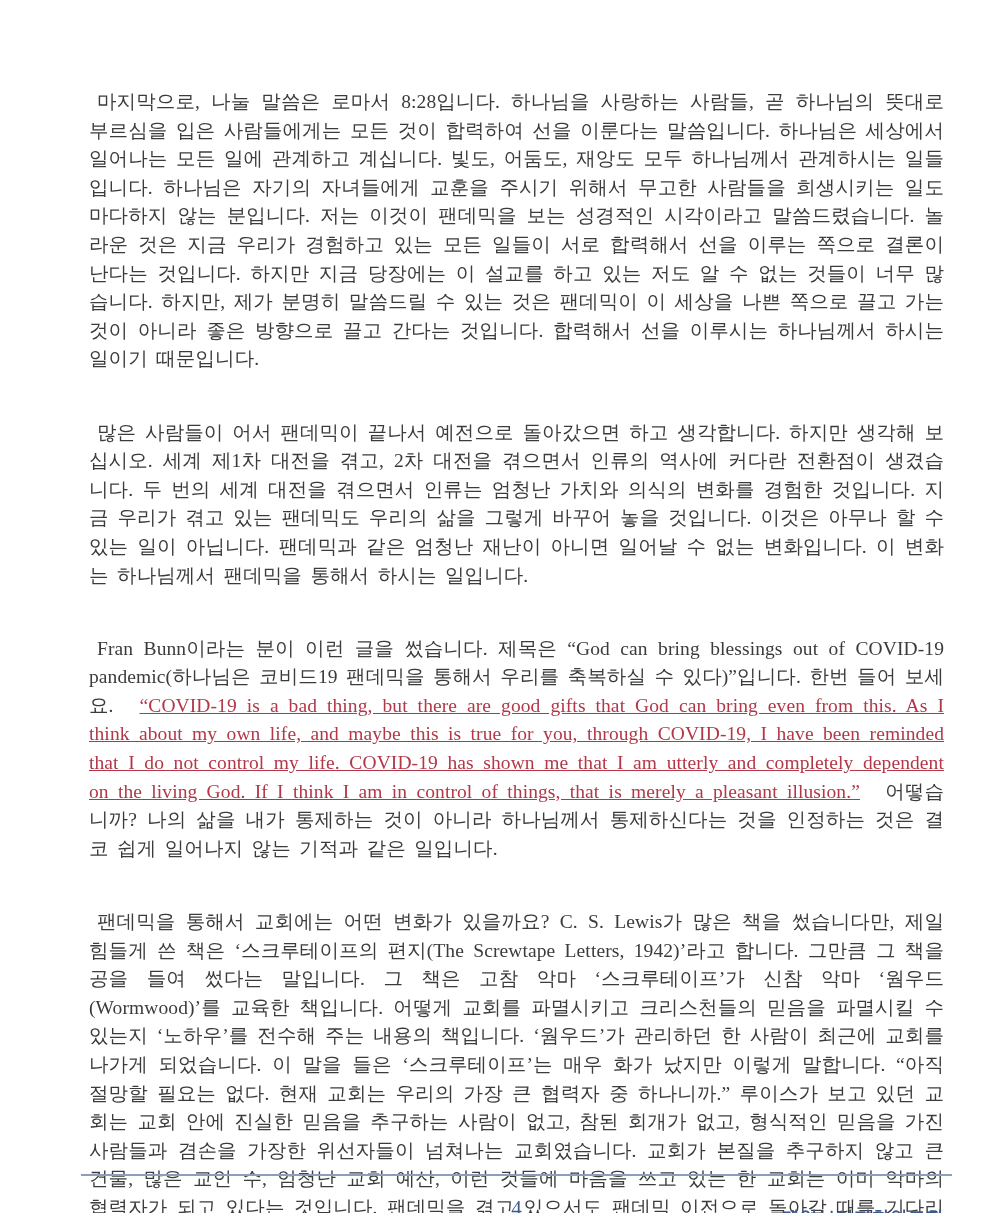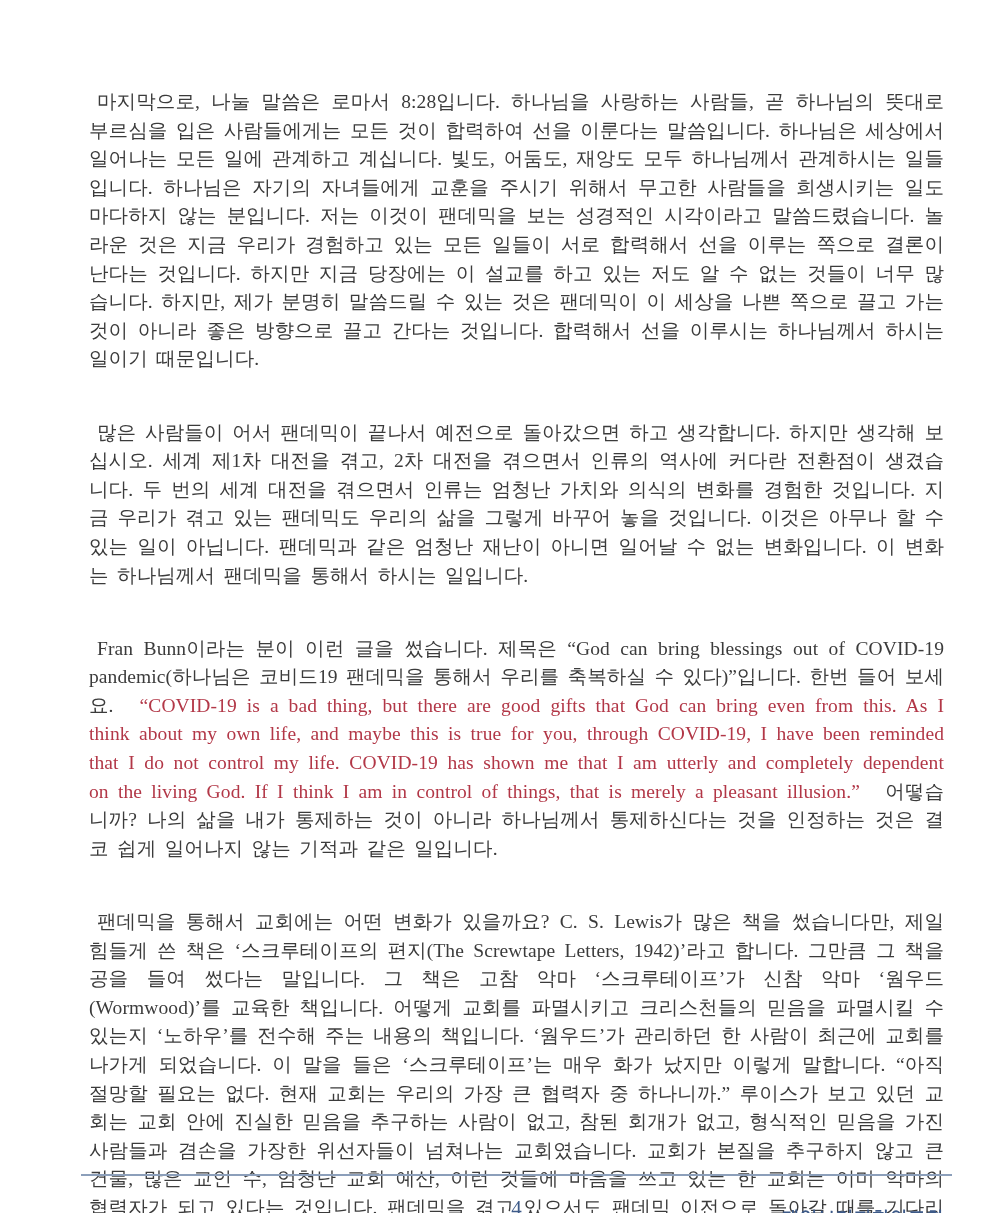"“COVID-19 is a bad thing," .red-text { text-decoration: none -> underline }
